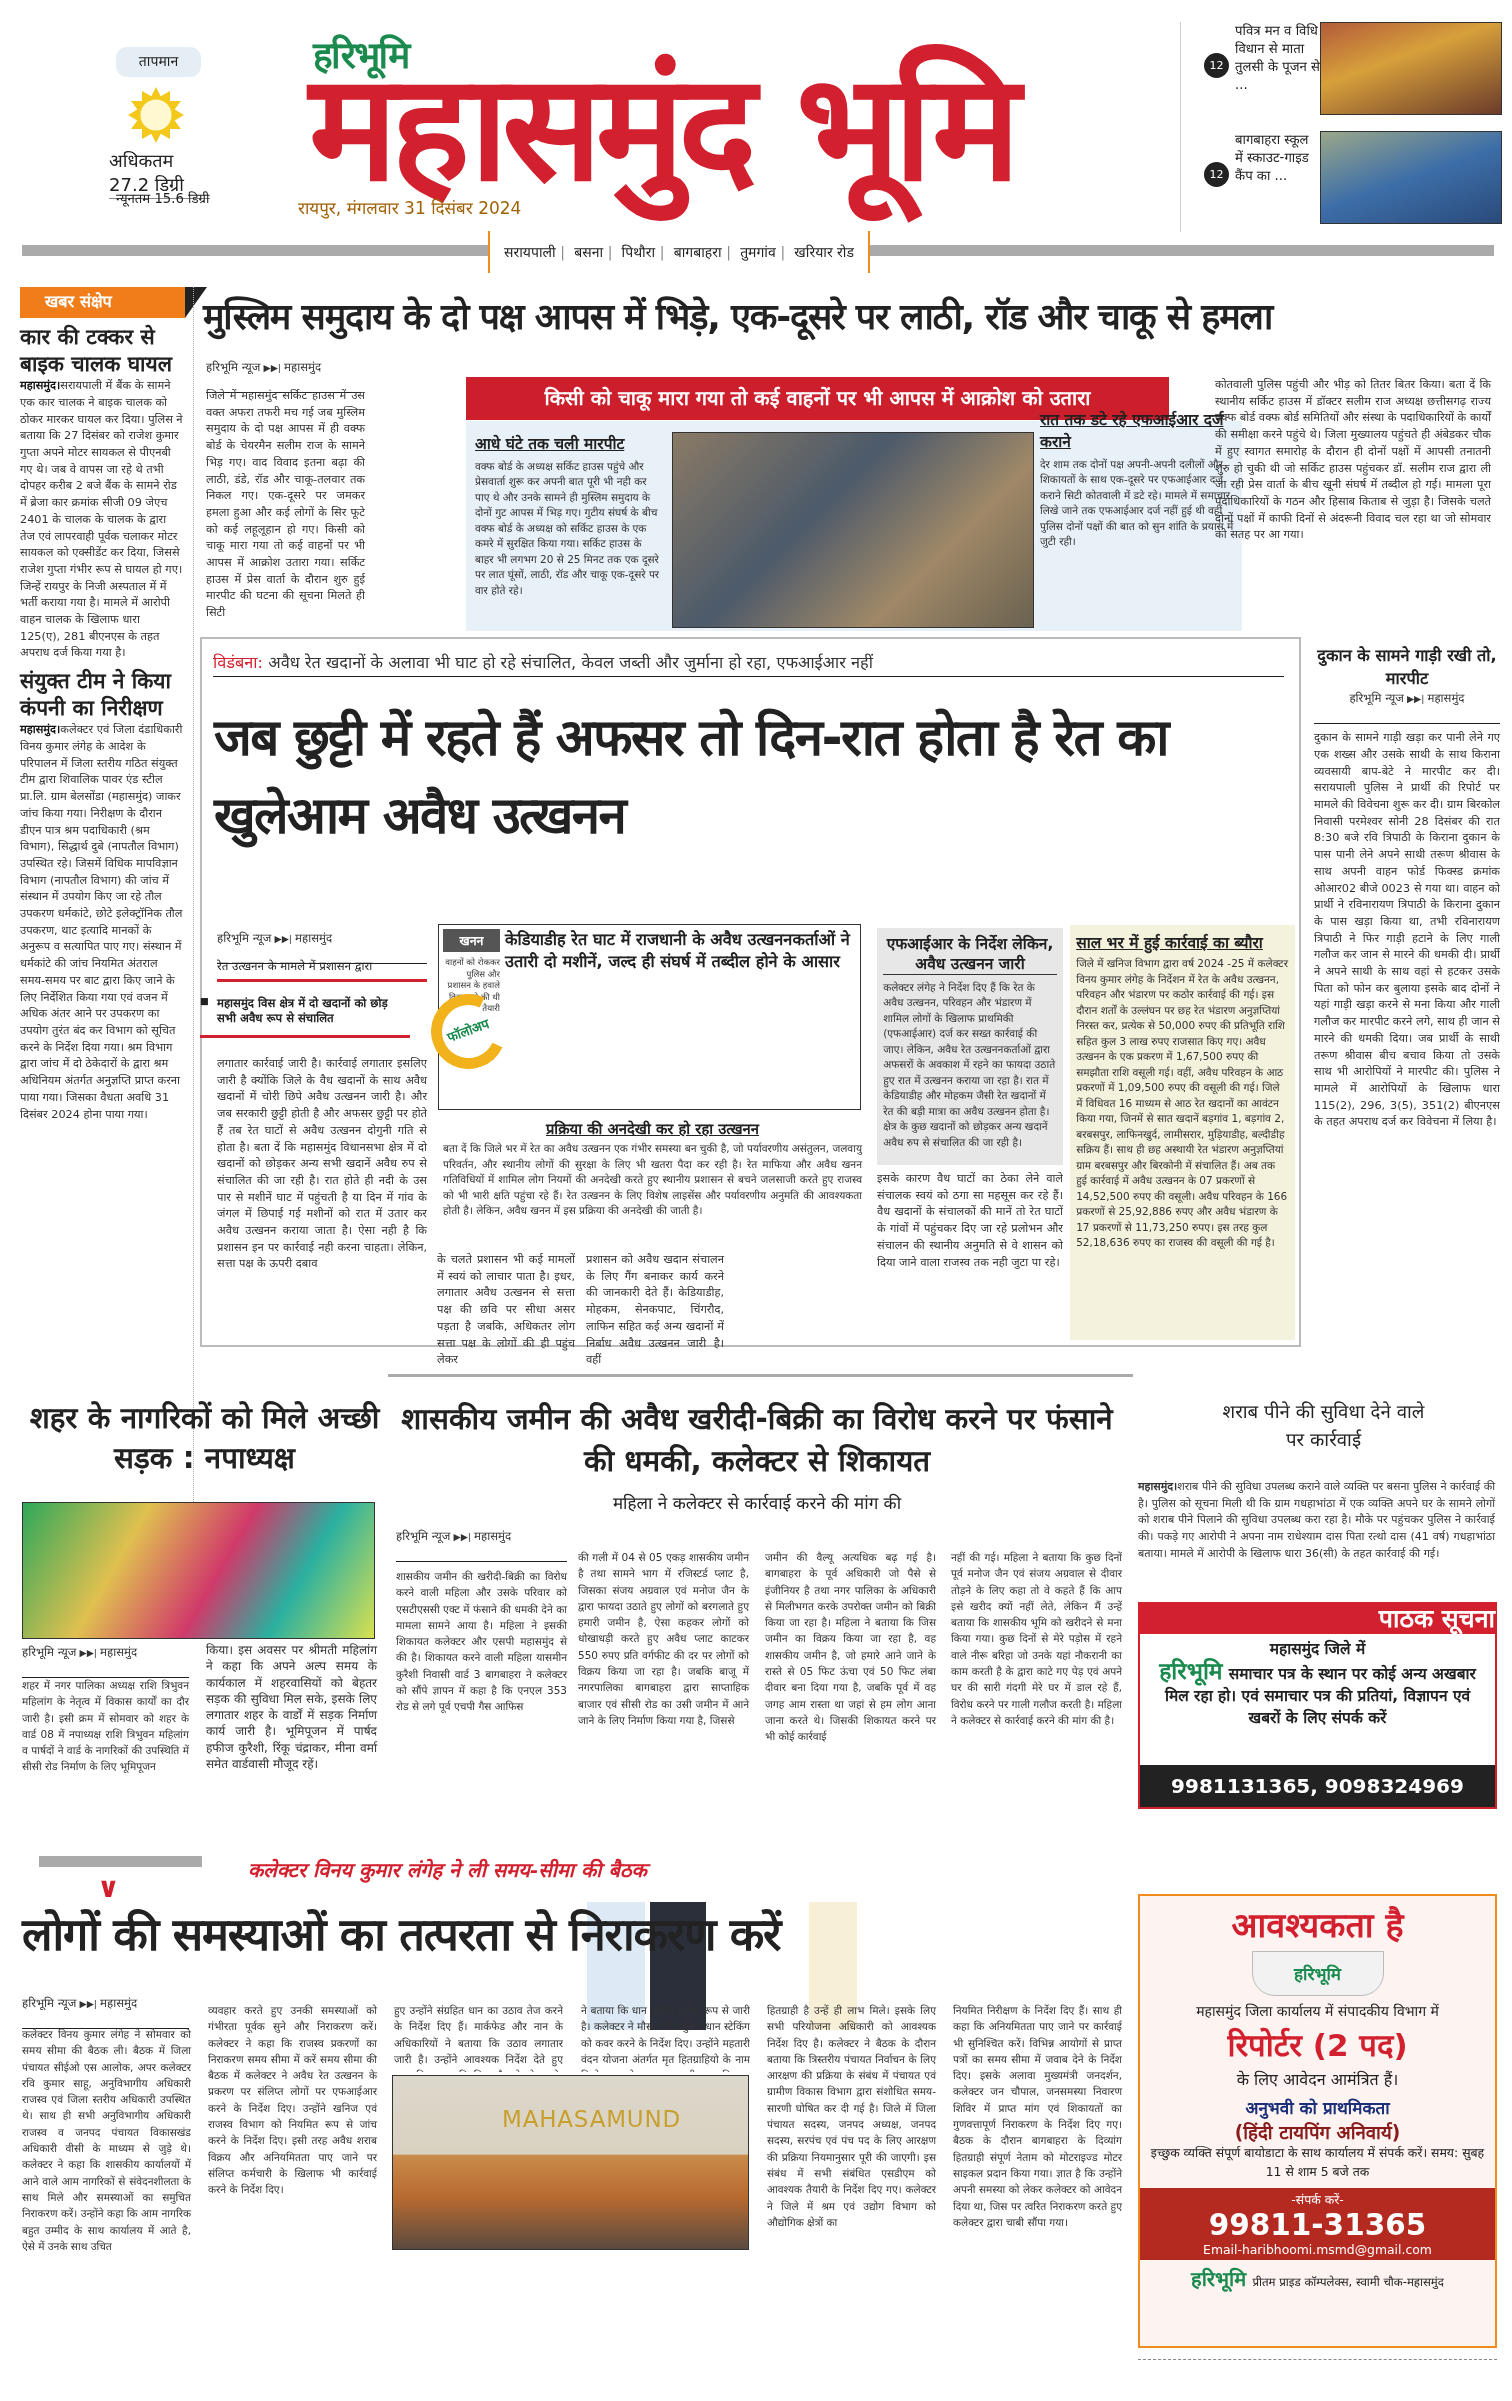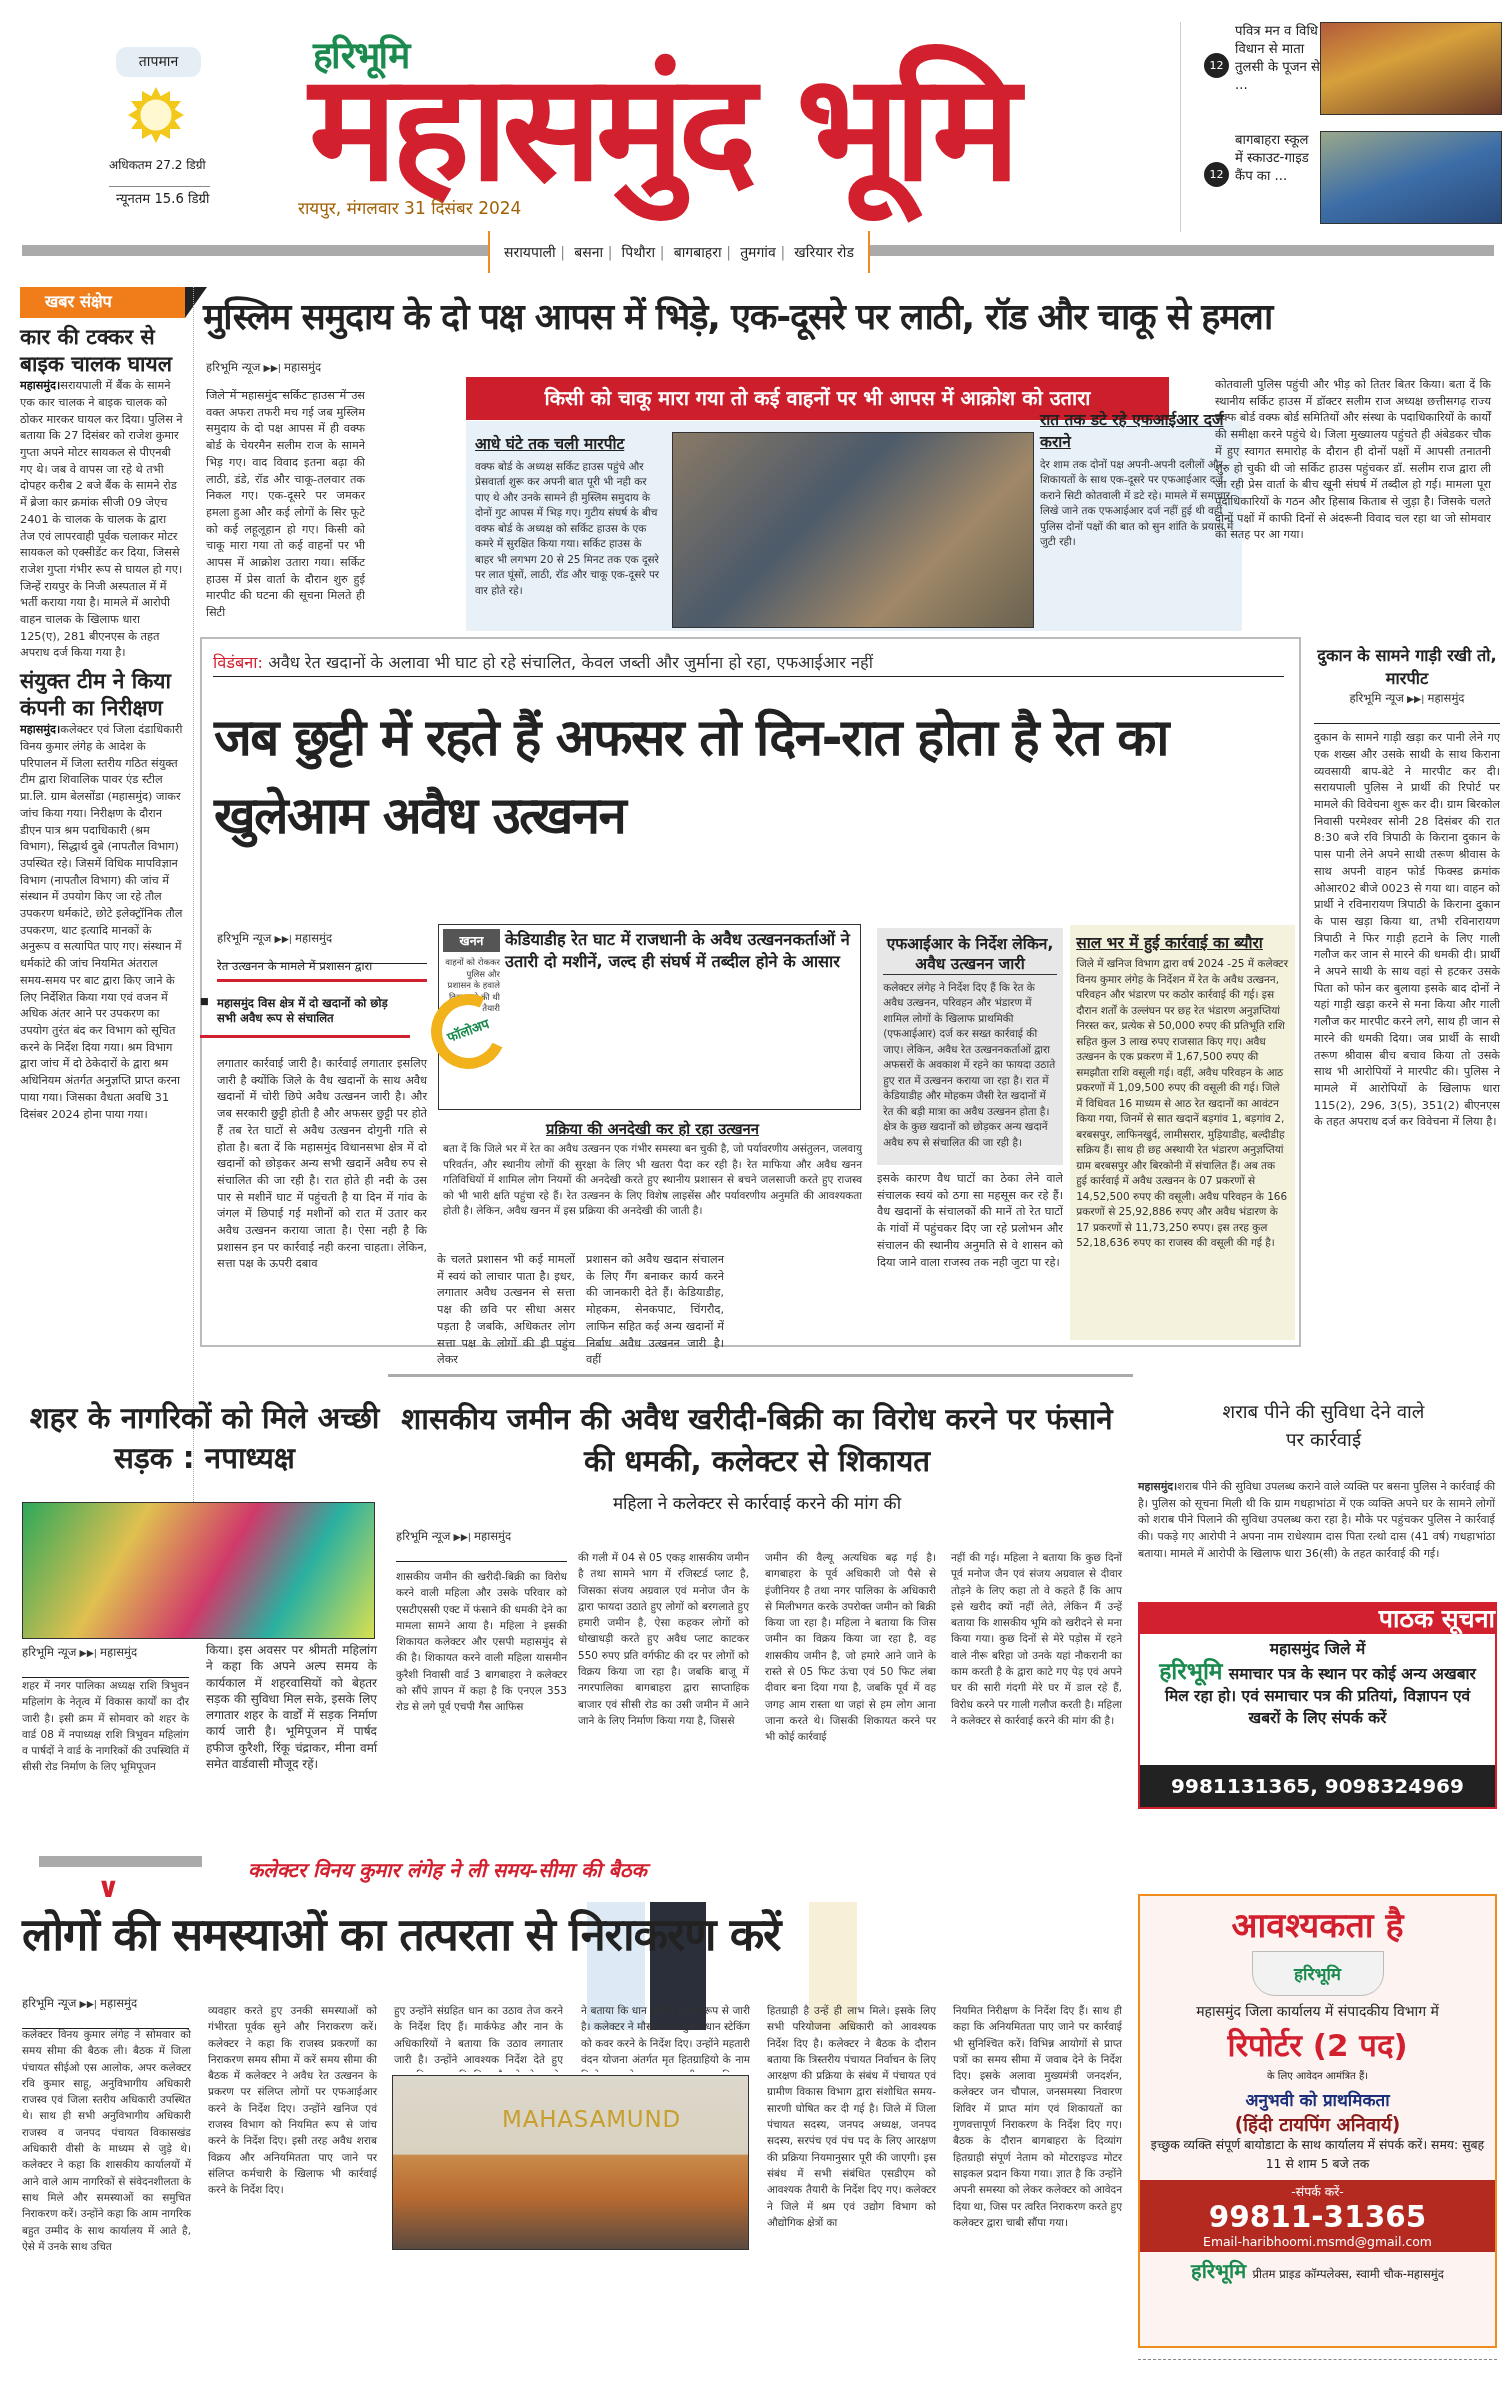"अधिकतम 27.2 डिग्री" #temp-max { font-size: 12px -> 18px; padding-bottom: 13px -> 2px; top: 156px -> 148px }
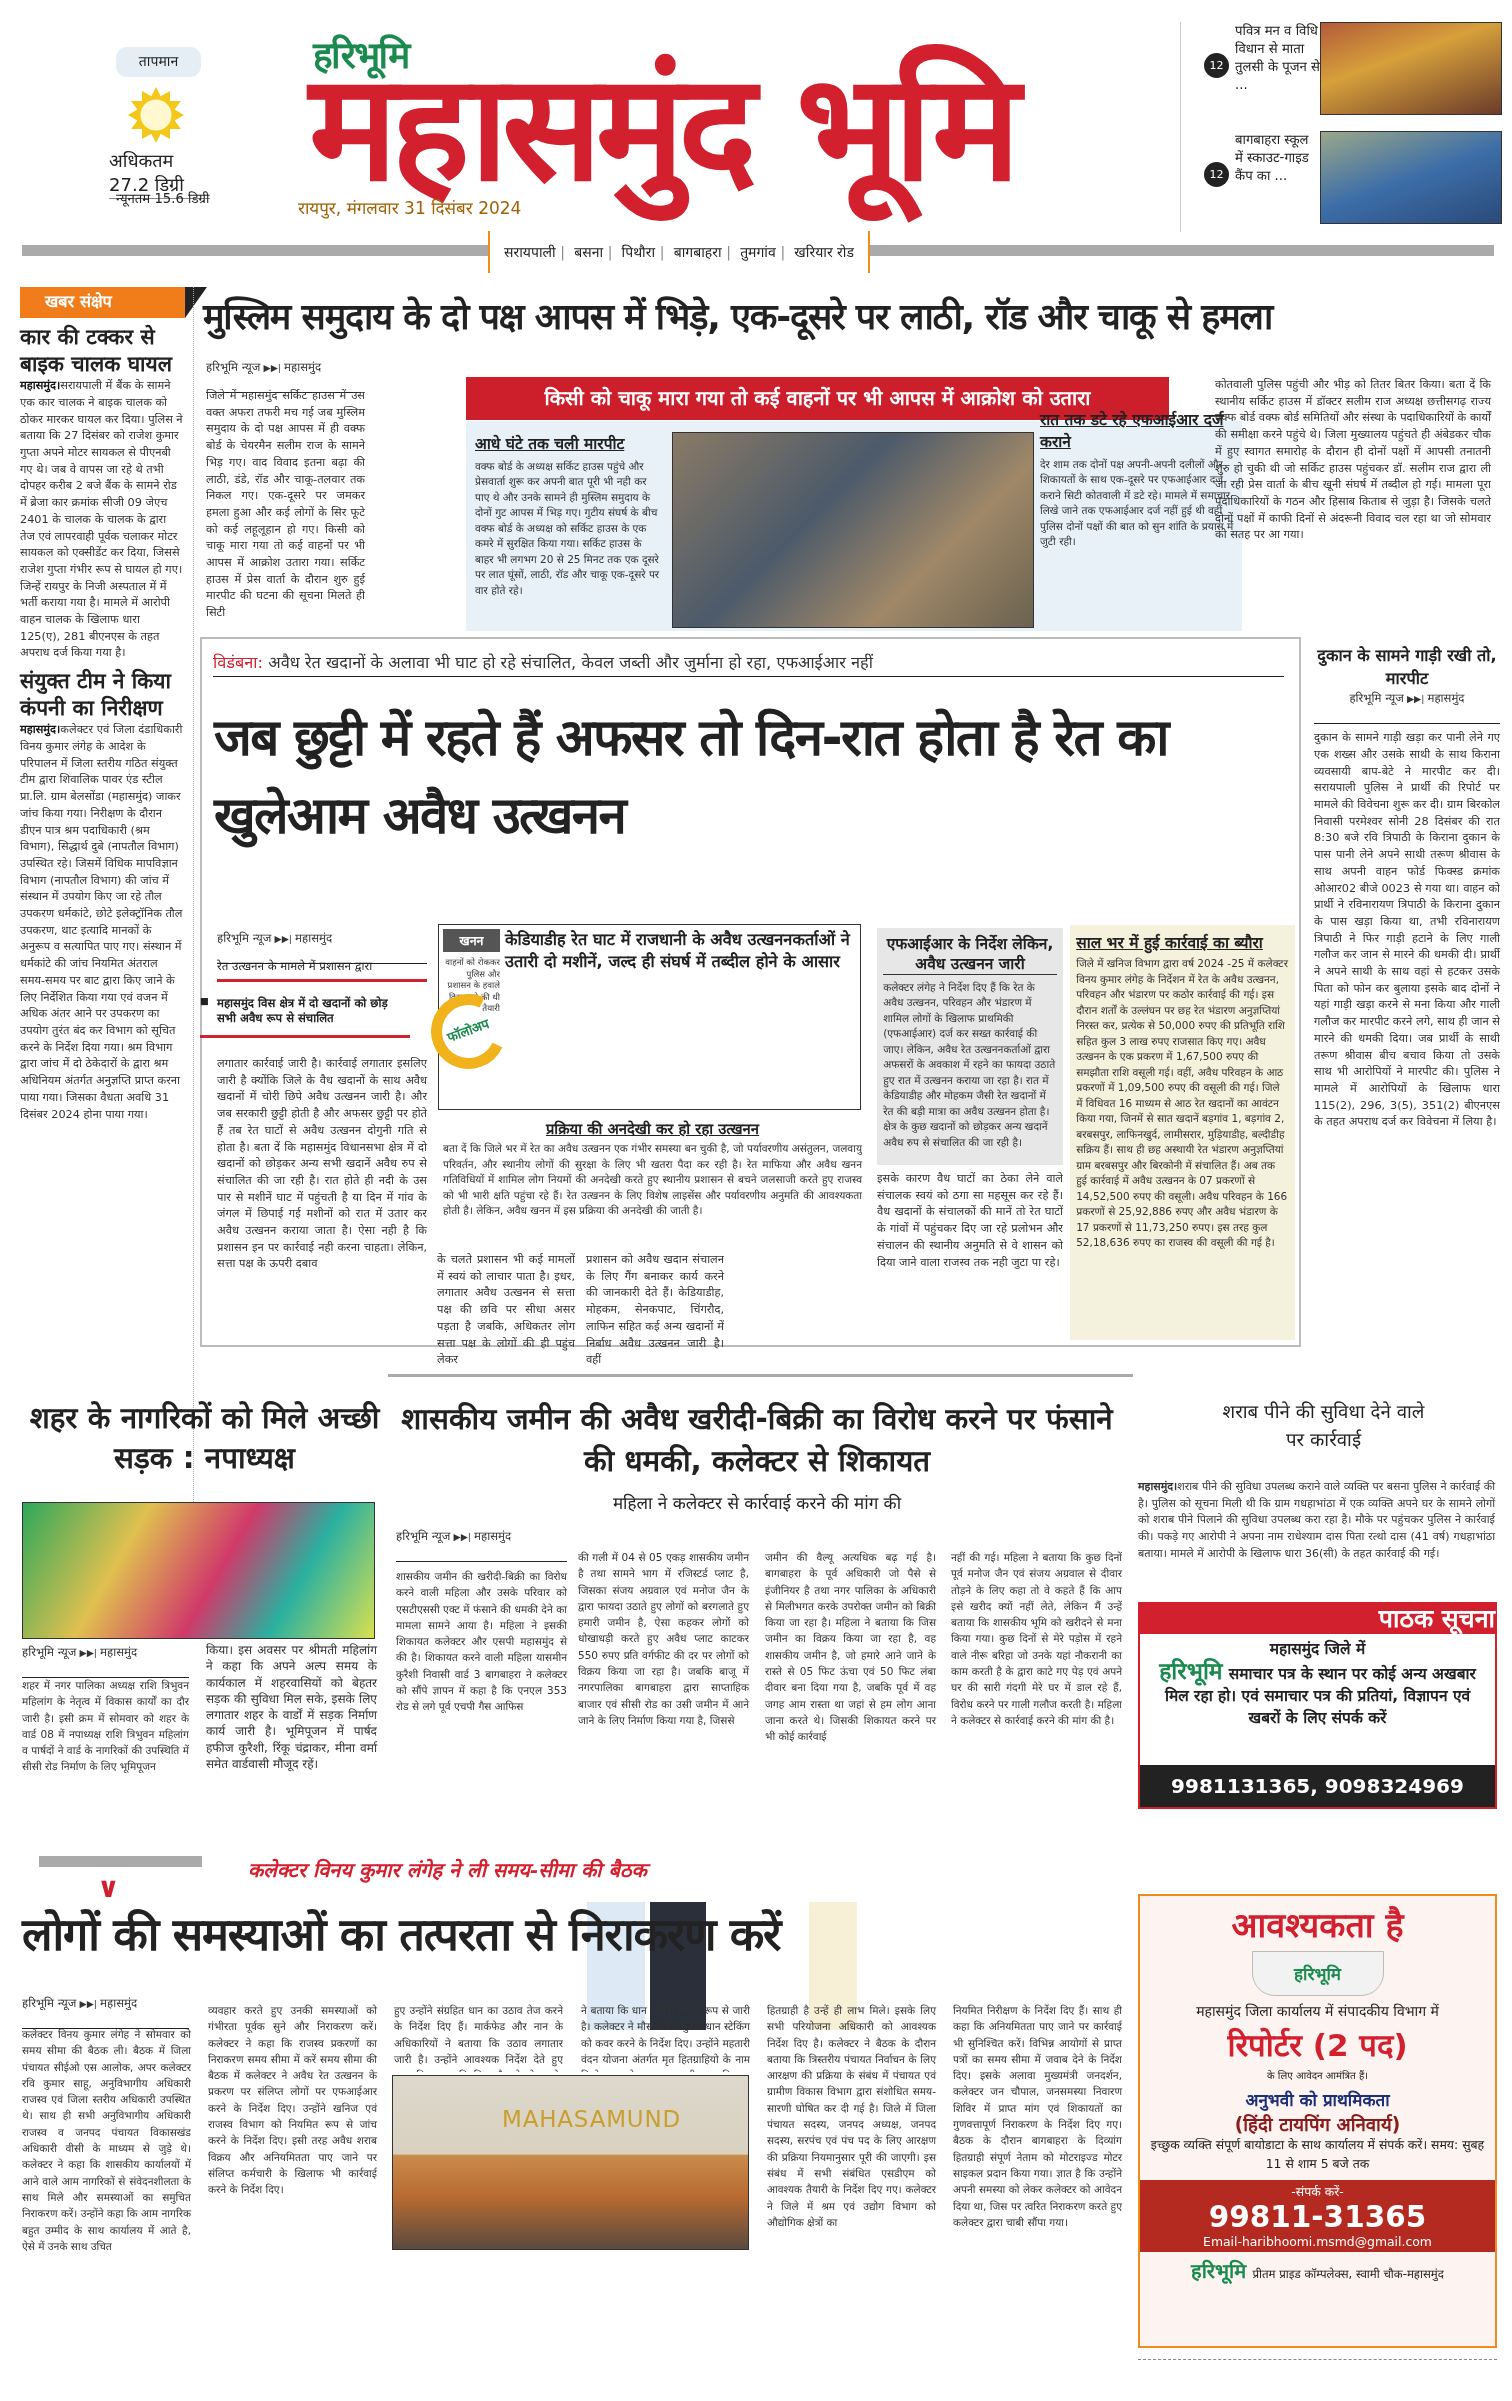"के लिए आवेदन आमंत्रित हैं।" #job-t2 { font-size: 10px -> 16px }
